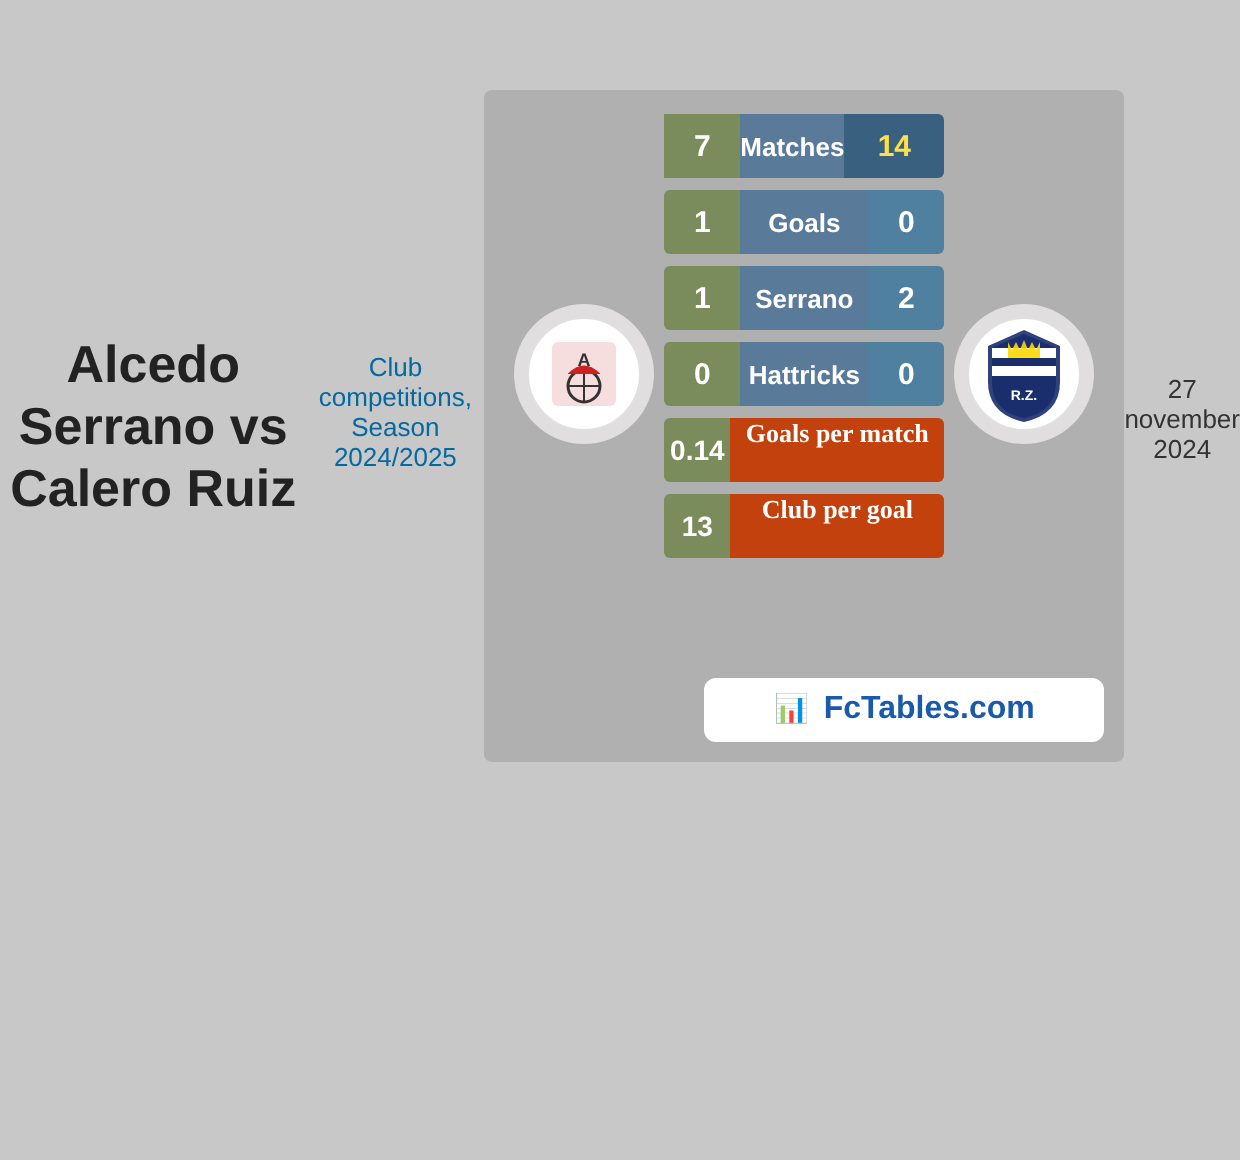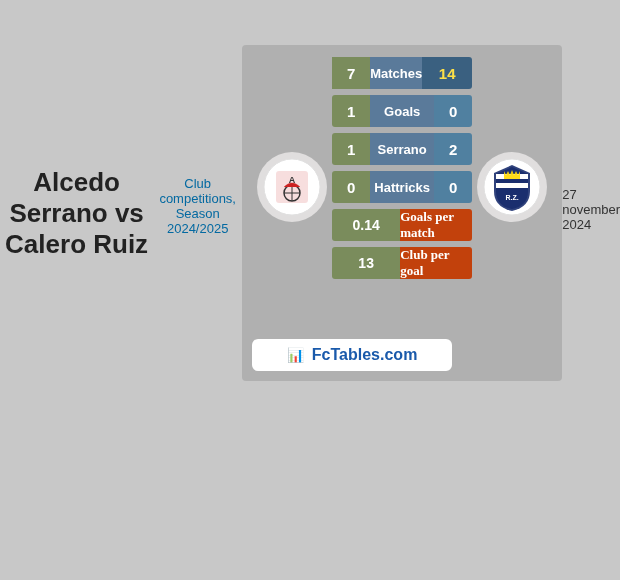"27 november 2024" .date-text { text-align: none -> center }
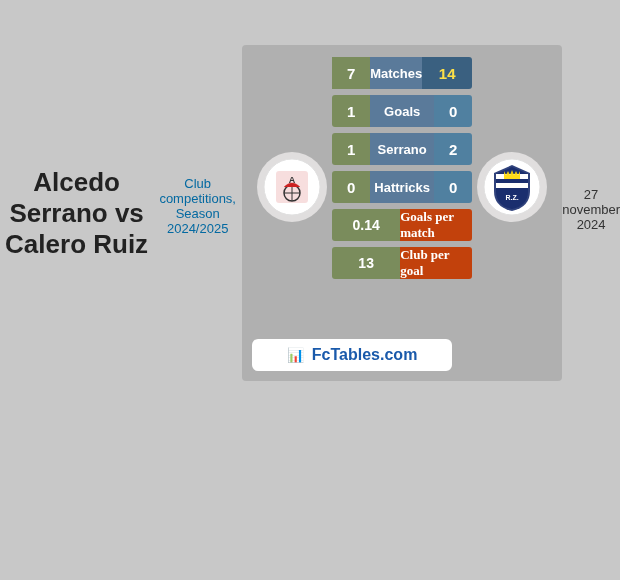"0.14" .stat-single-val { width: 68px -> 33px }
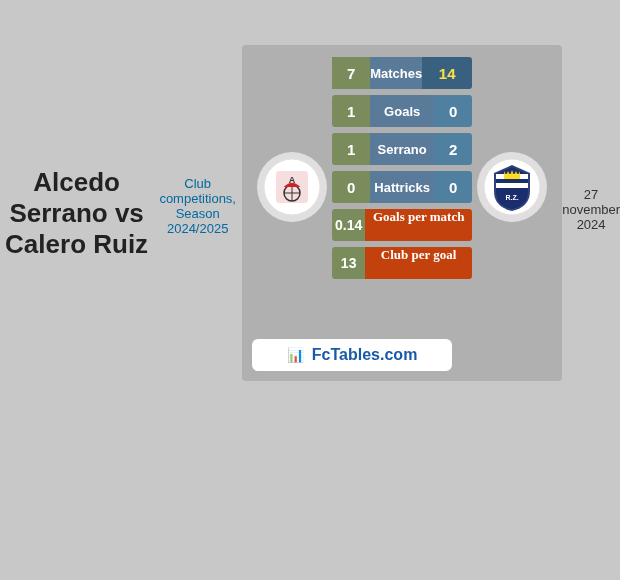"📊 FcTables.com" .brand-row { justify-content: flex-start -> flex-end }
